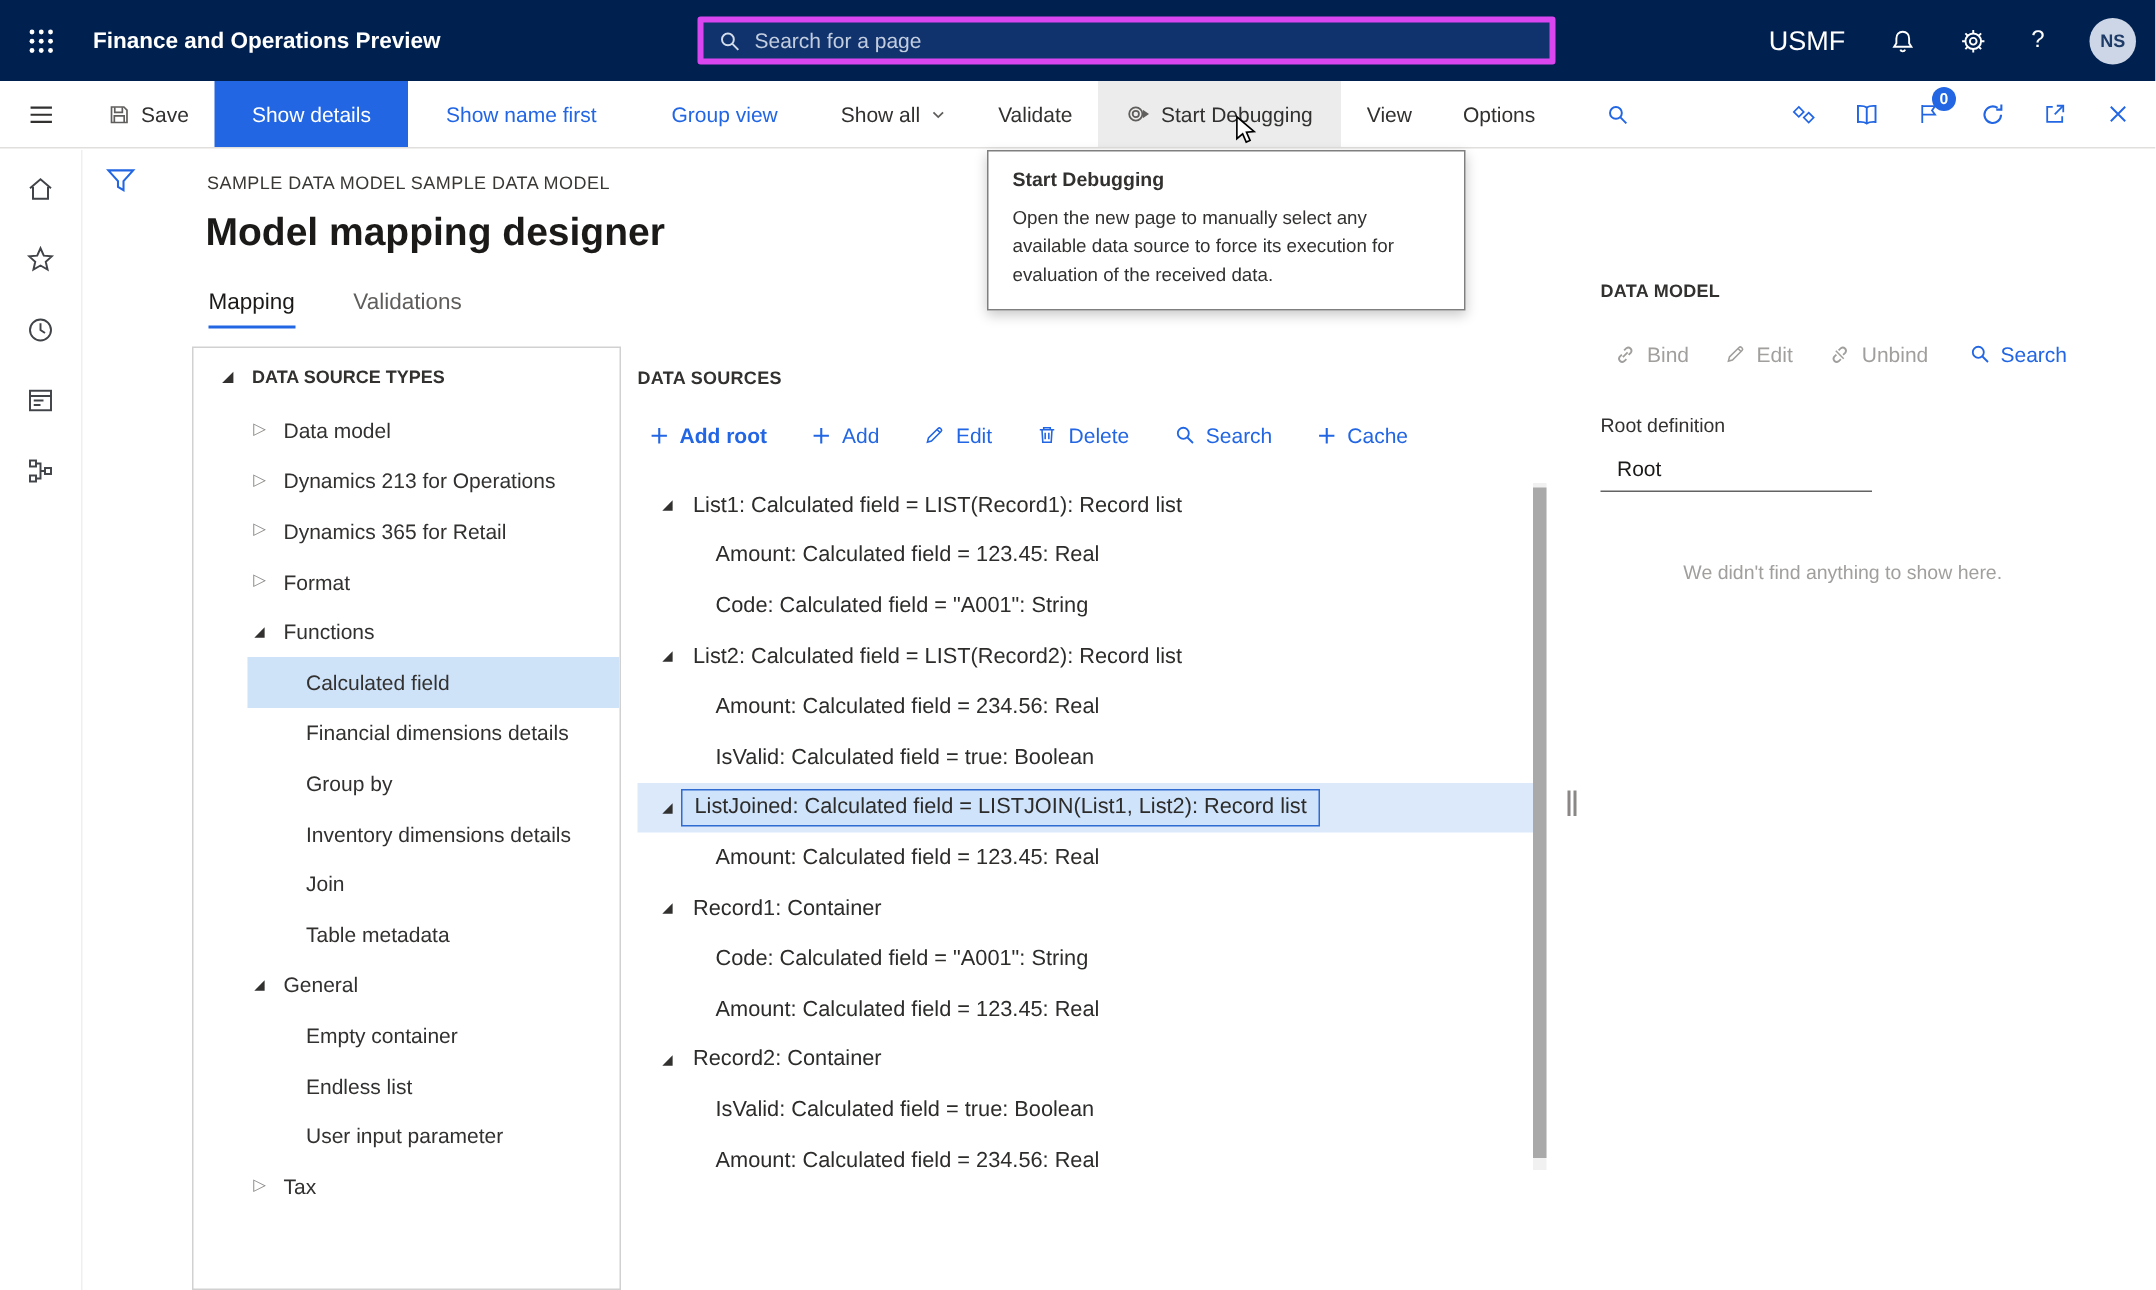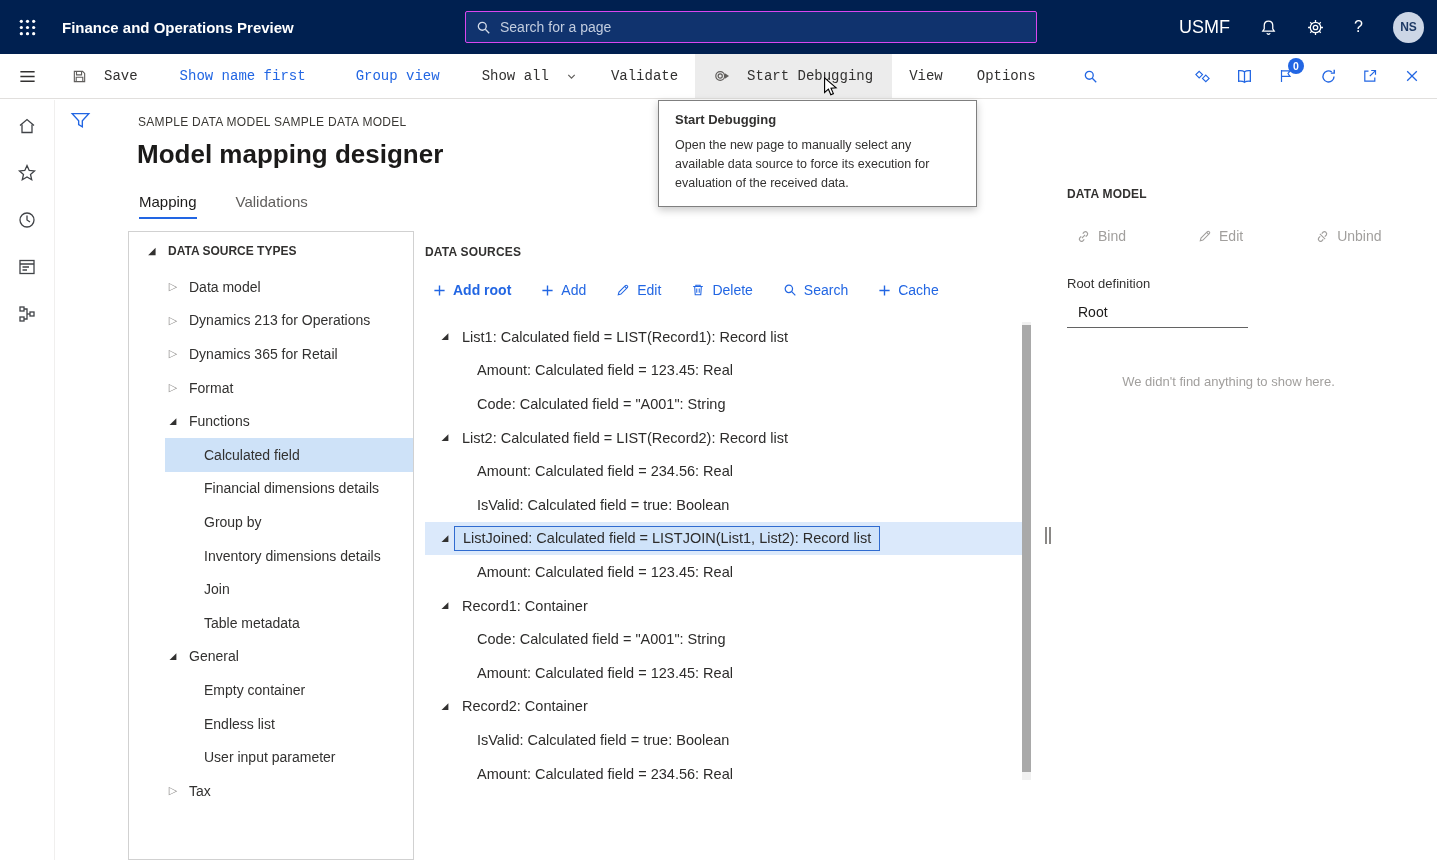"Search for a page" .tb-search { border: 1px solid #d946ef -> 4px solid #d946ef }
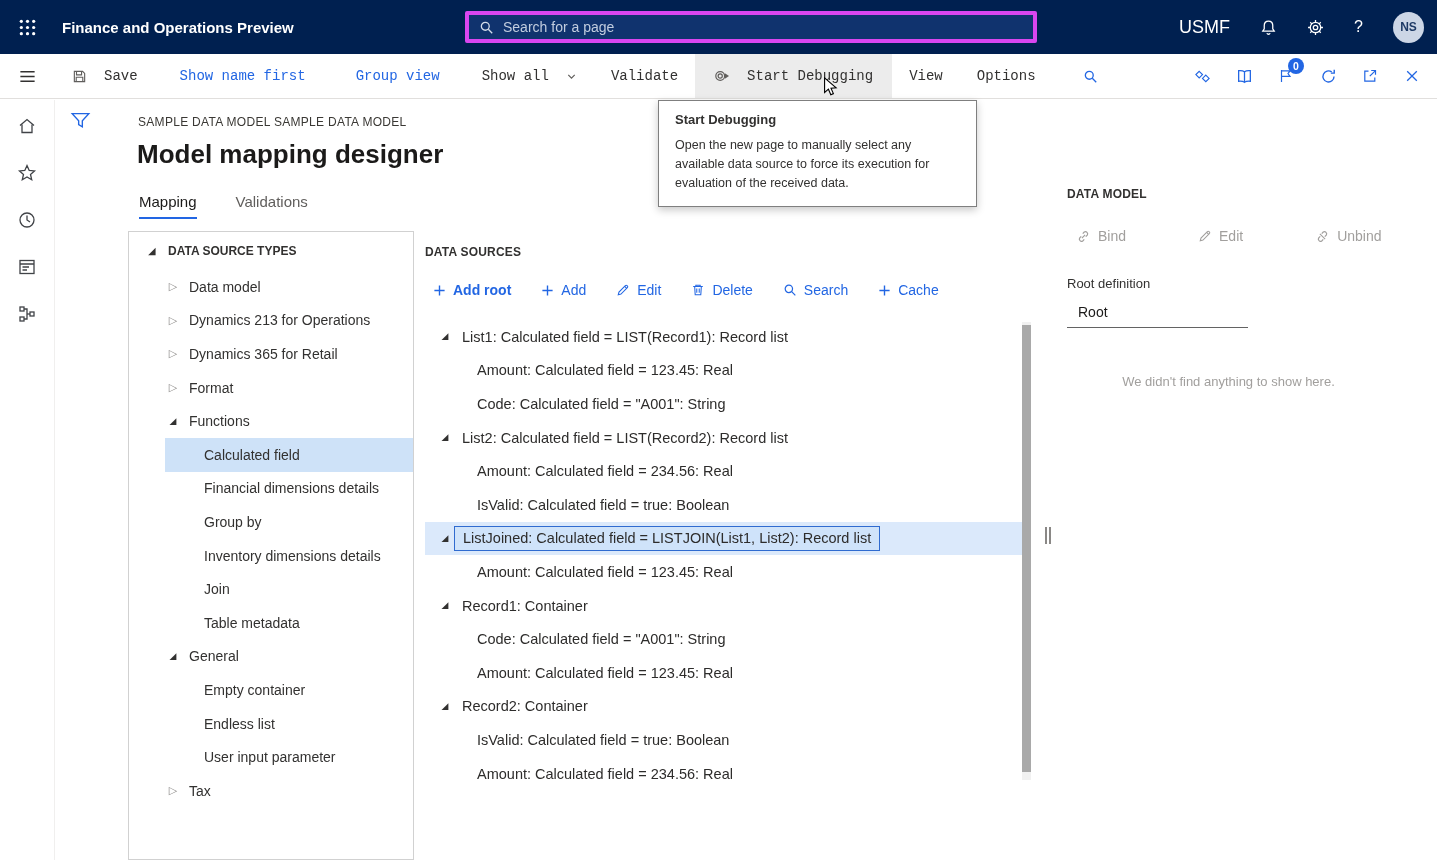"Save" .ap-btn { font-family: Liberation Mono, monospace -> none; gap: 17px -> 7px }
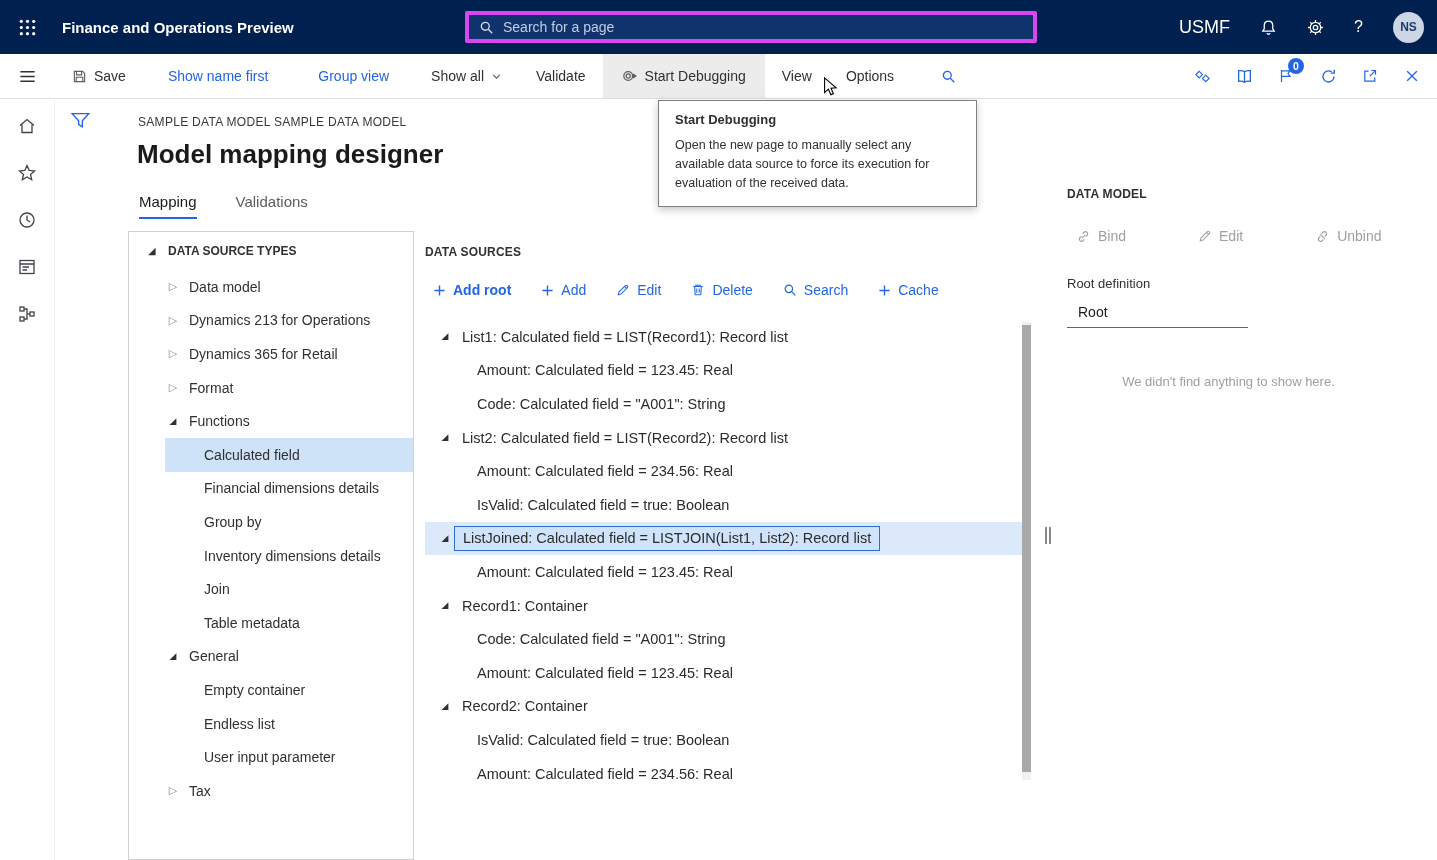"Show details" button.ap-btn { html: none -> <button>Show details</button> }
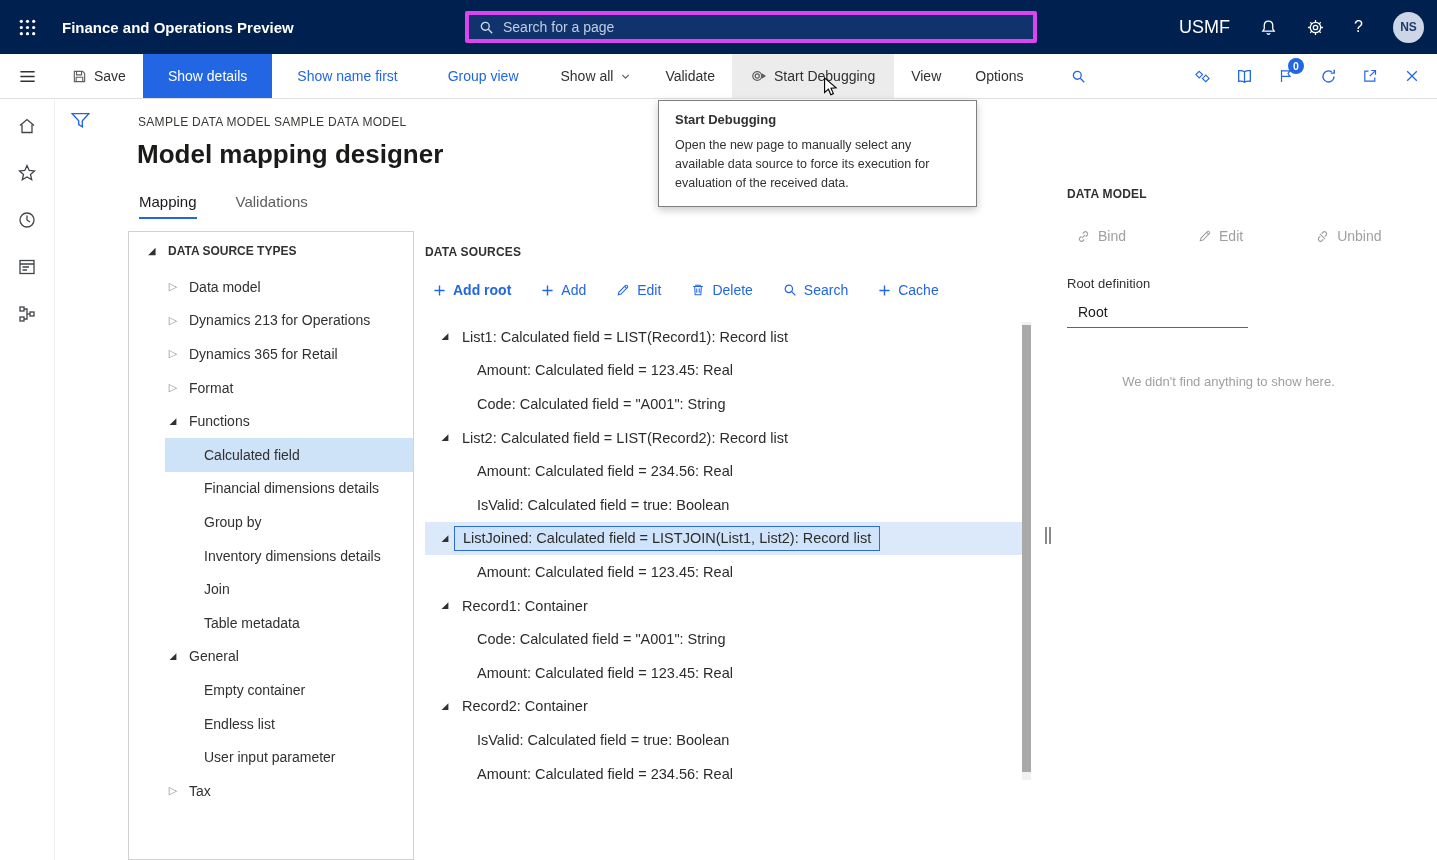"Bind" .dm-toolbar { gap: 48px -> none }
